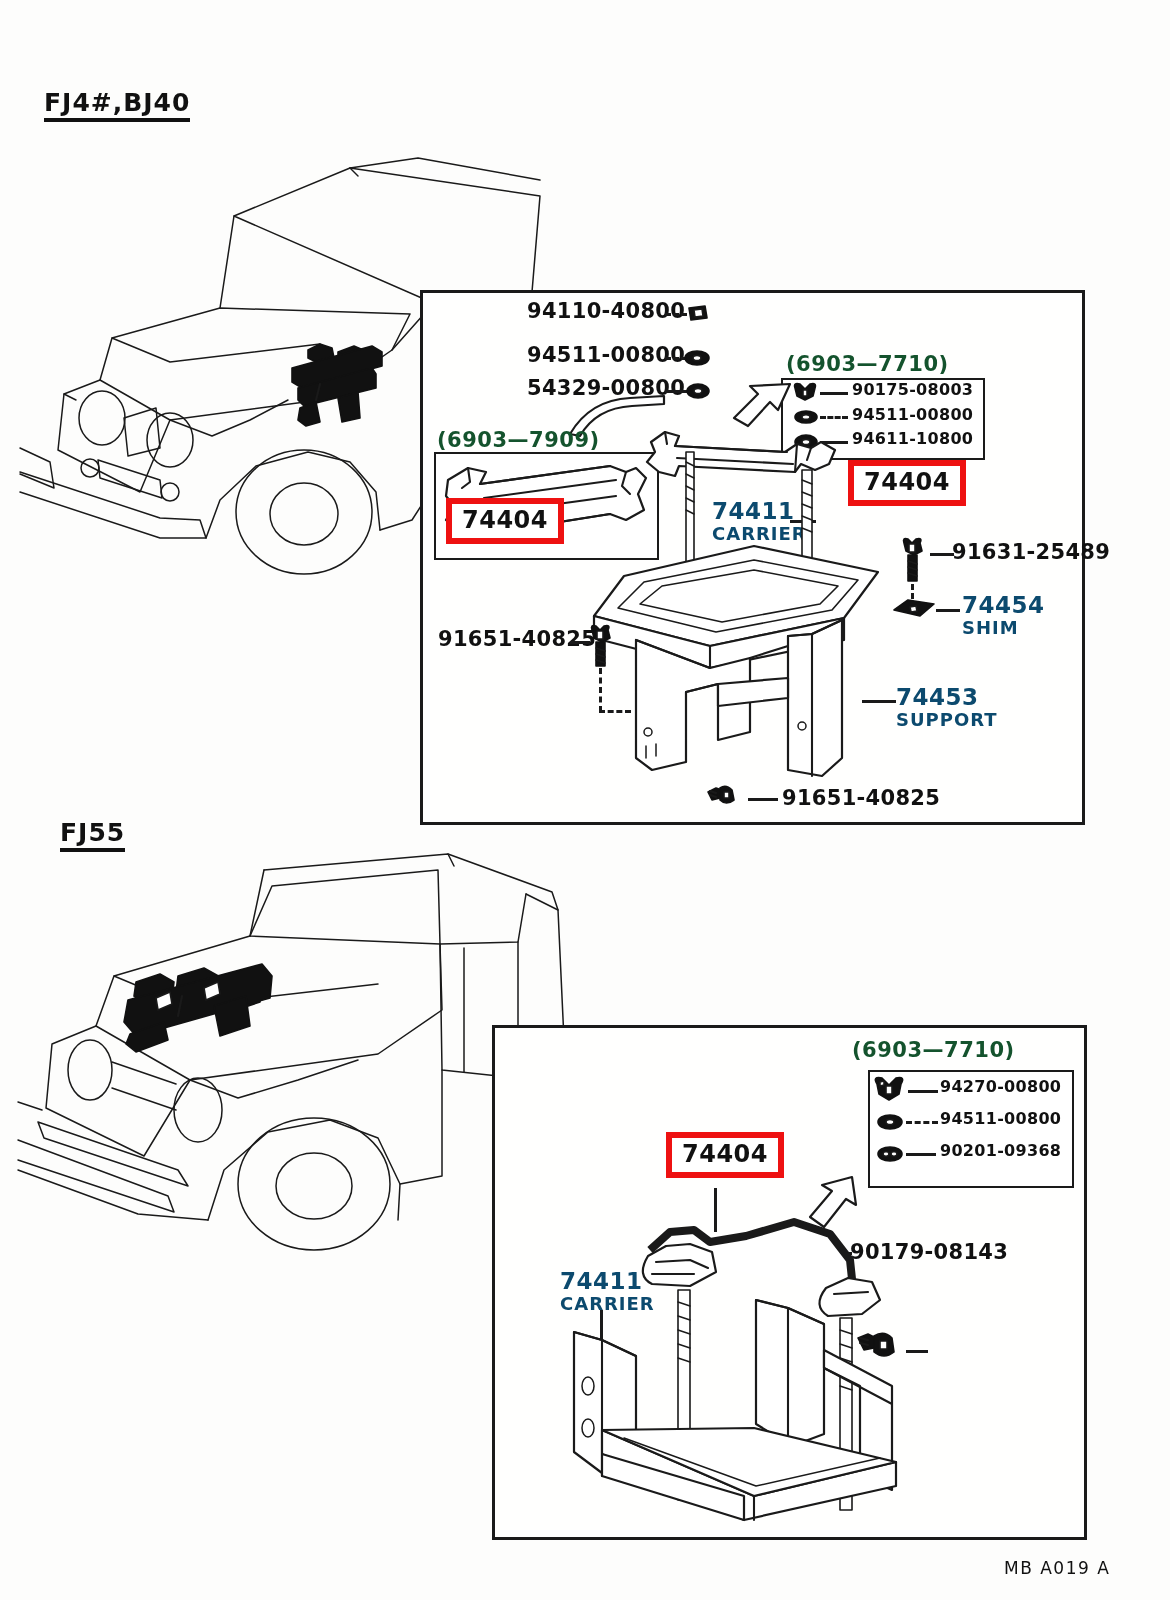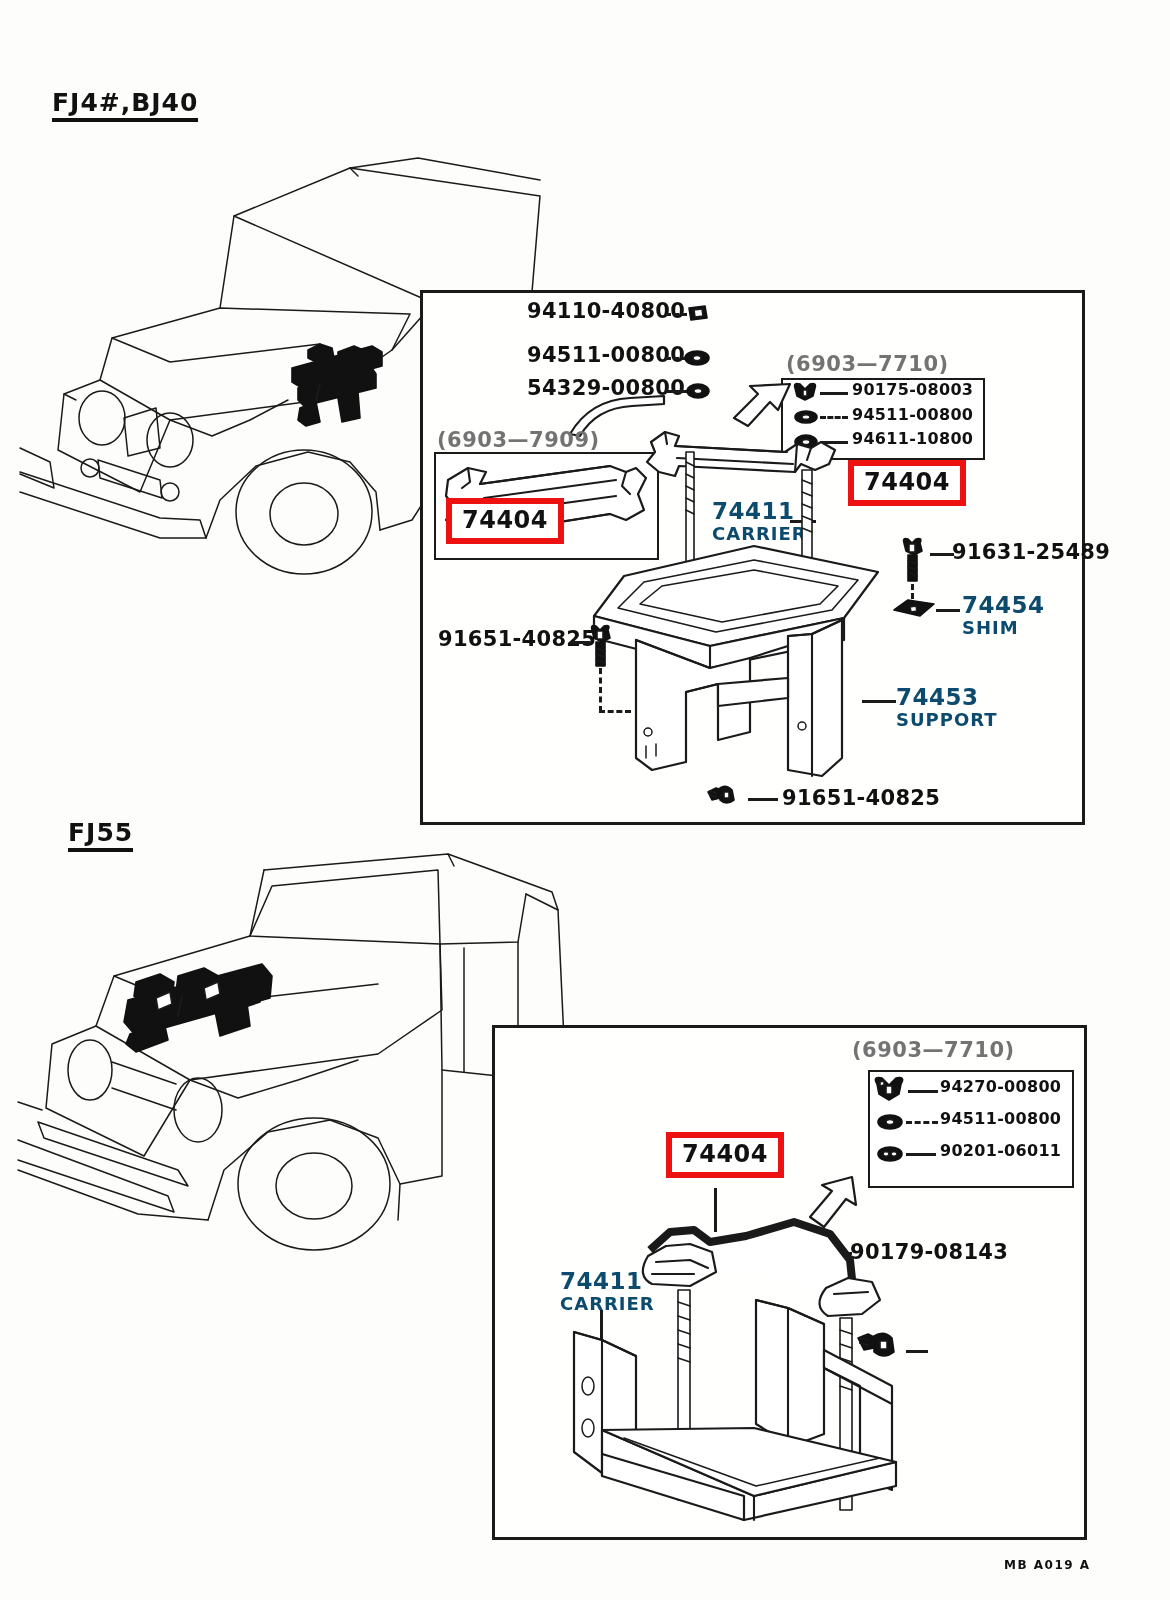"FJ4#,BJ40" .section-title { margin-left: 8px -> none }
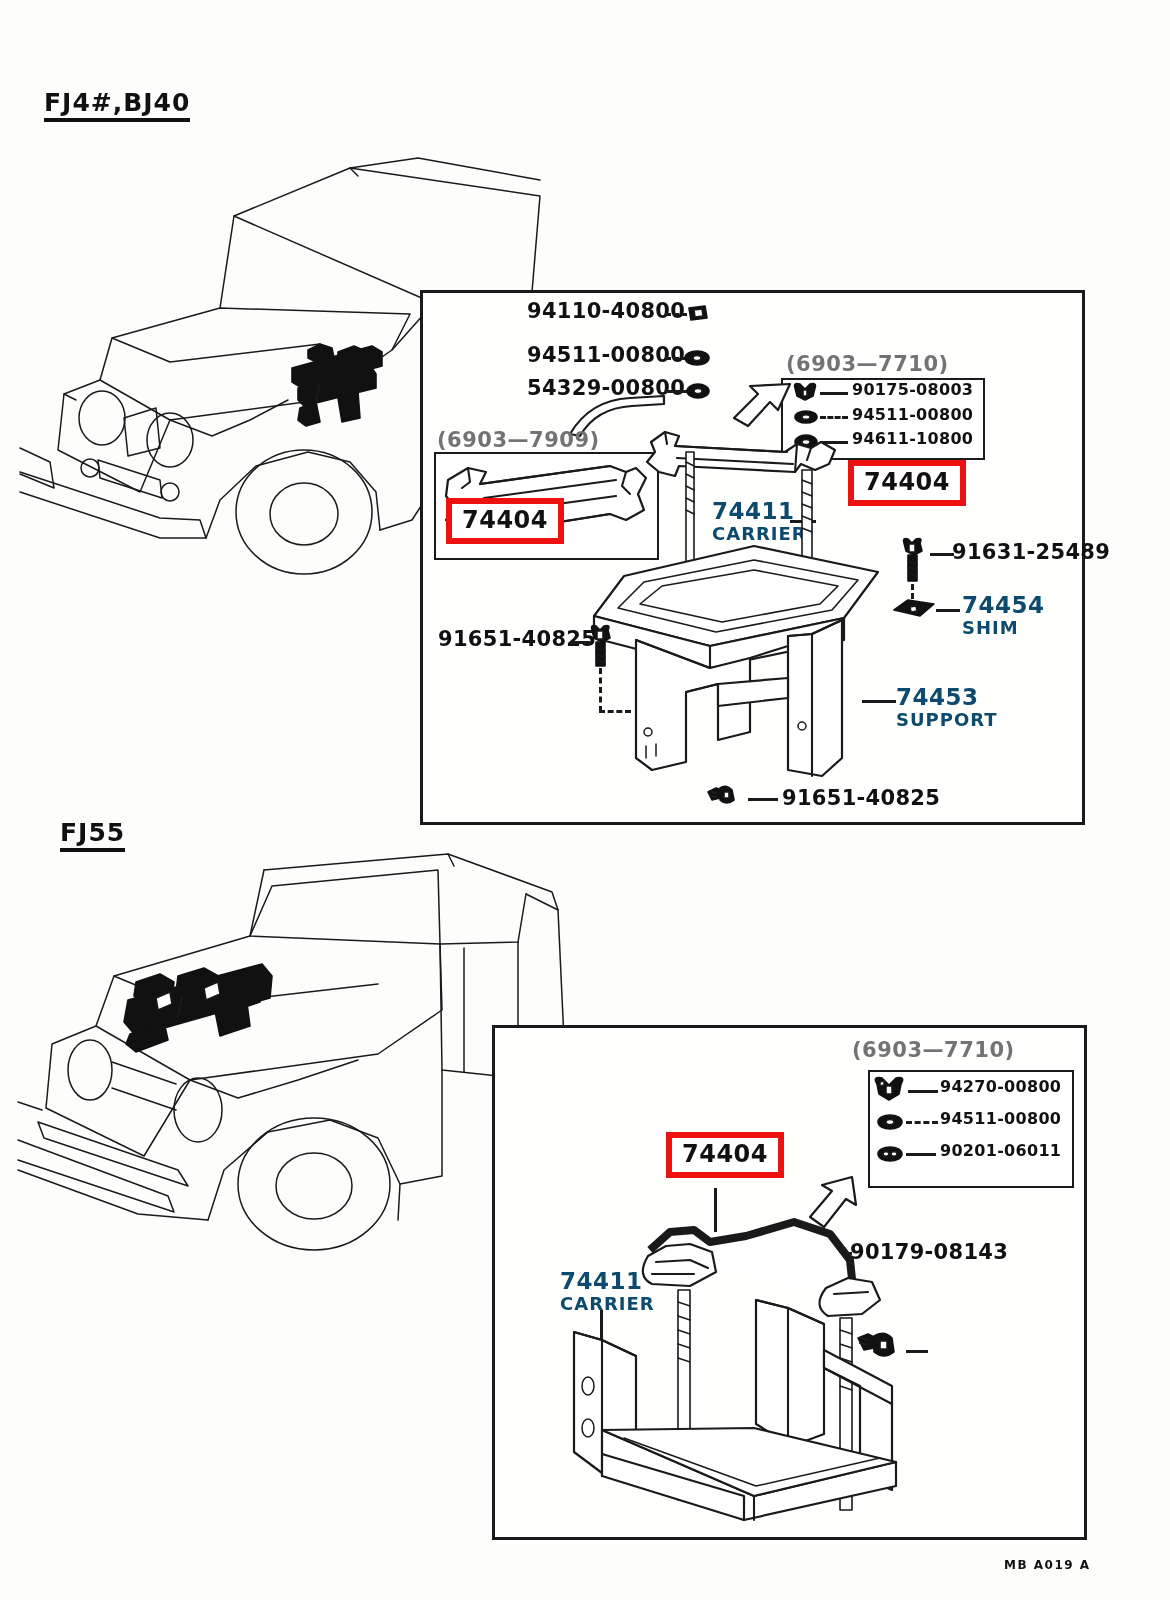"(6903—7710)" .daterange { color: #737373 -> #14532d }
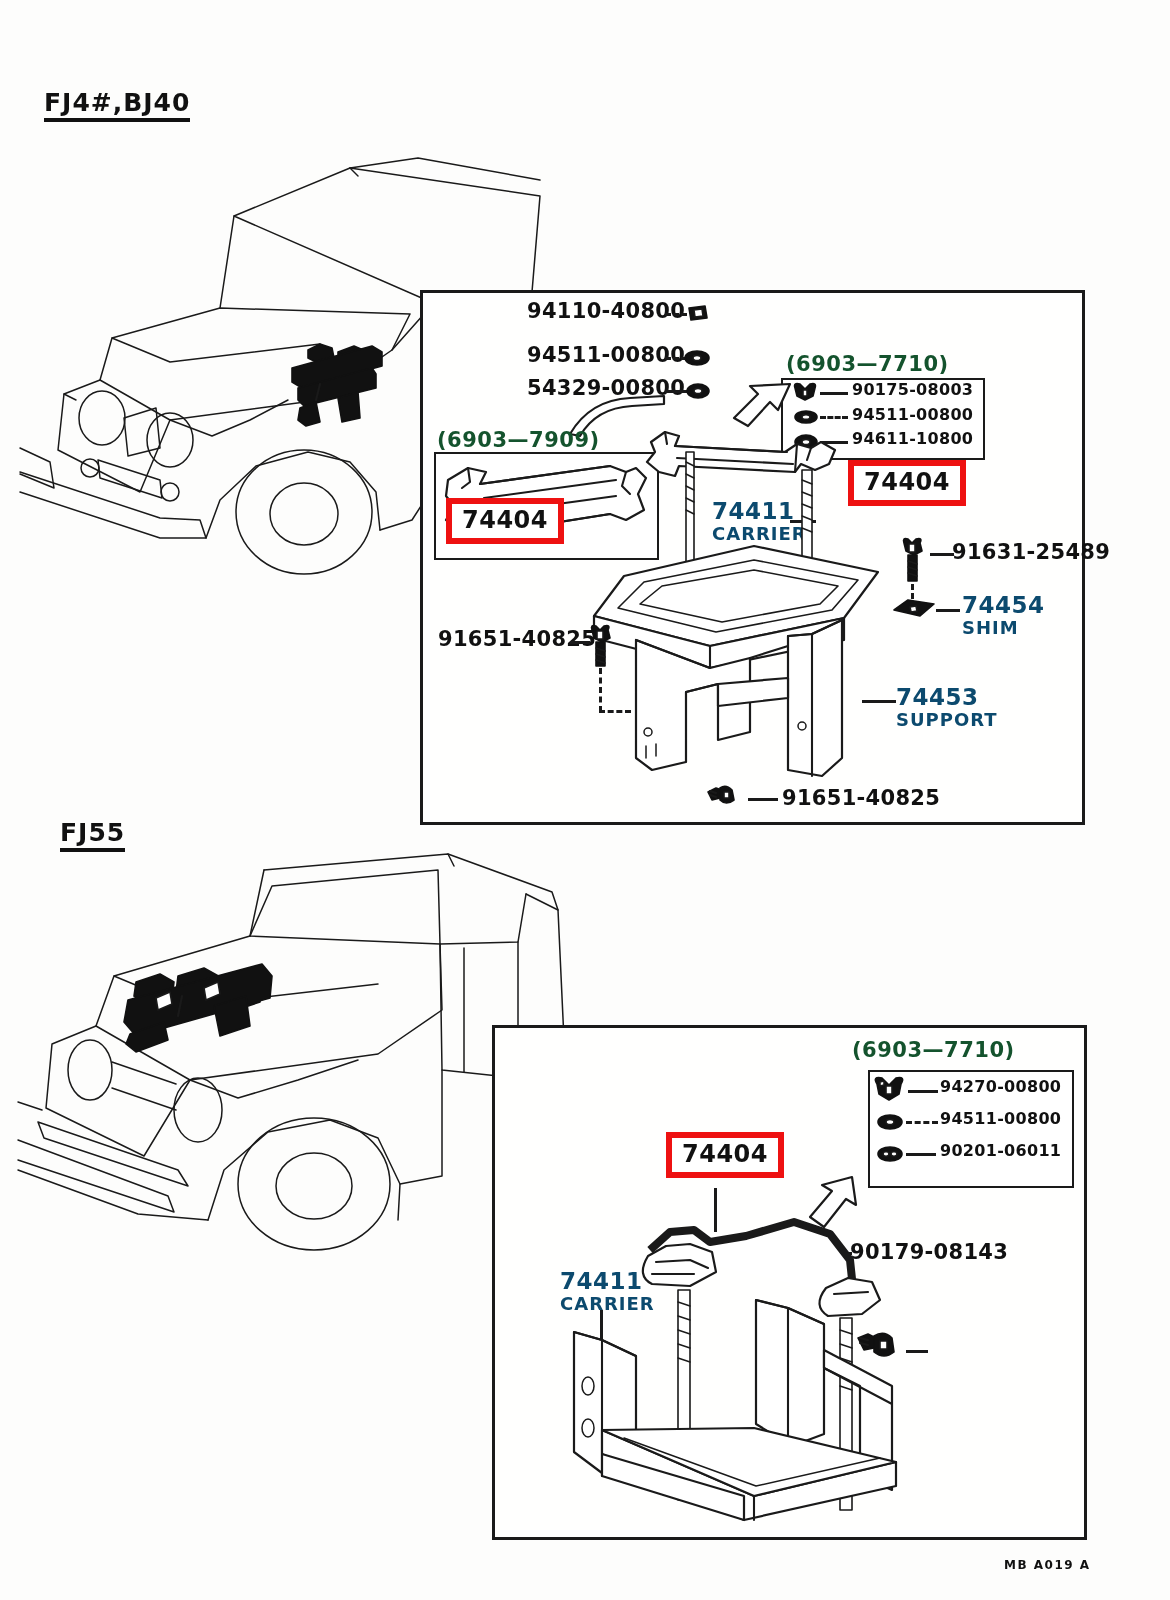"90201-06011" span { text: 90201-06011 -> 90201-09368 }
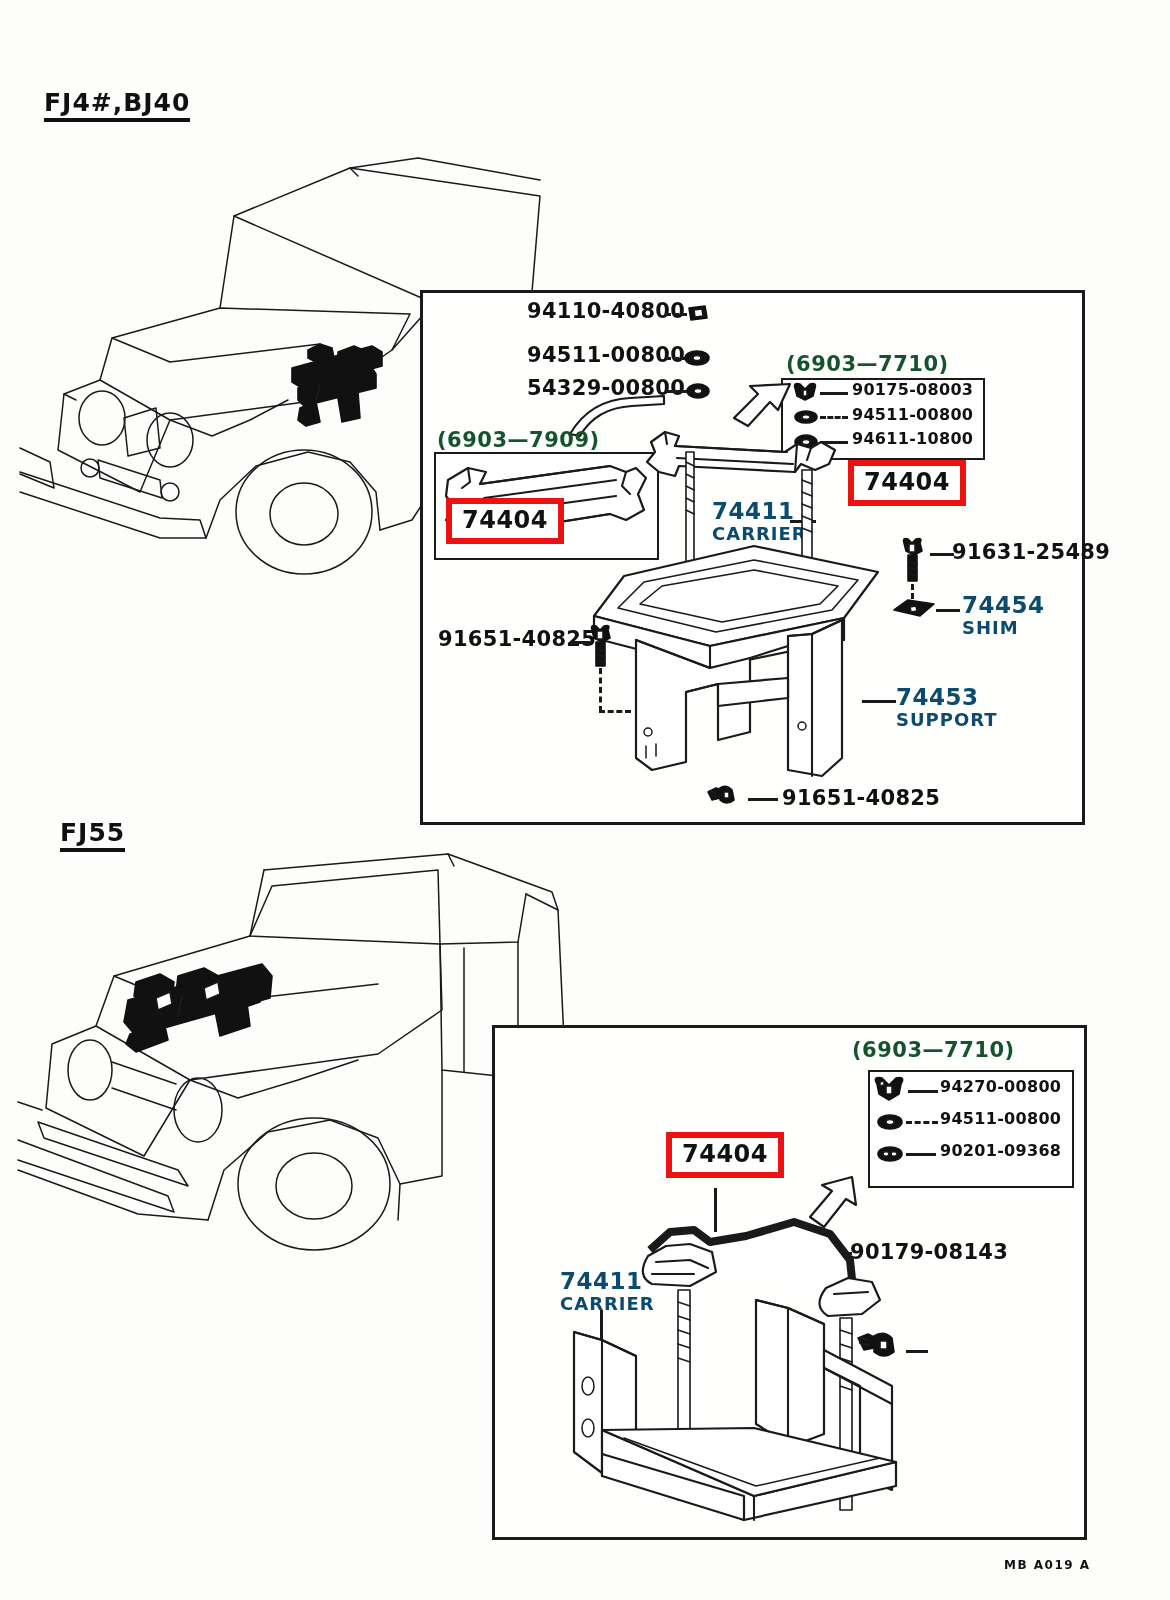"MB A019 A" .footer { font-size: 12px -> 17px; font-weight: 700 -> 400 }
